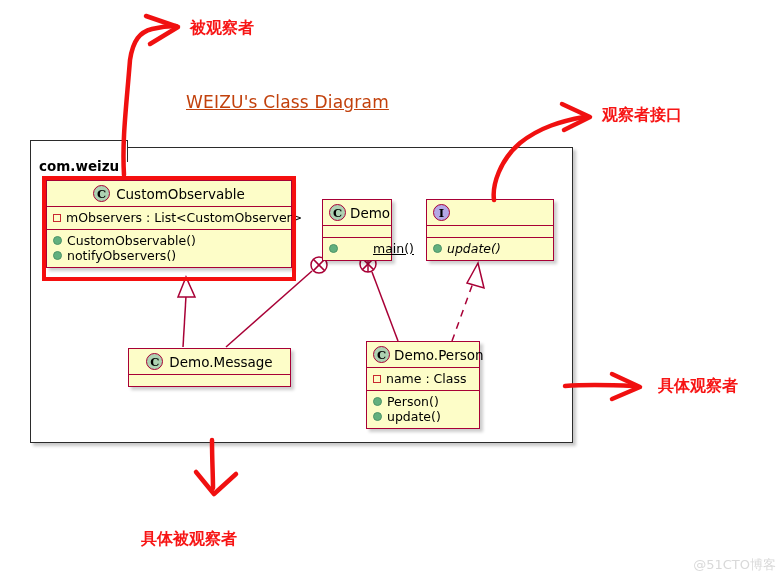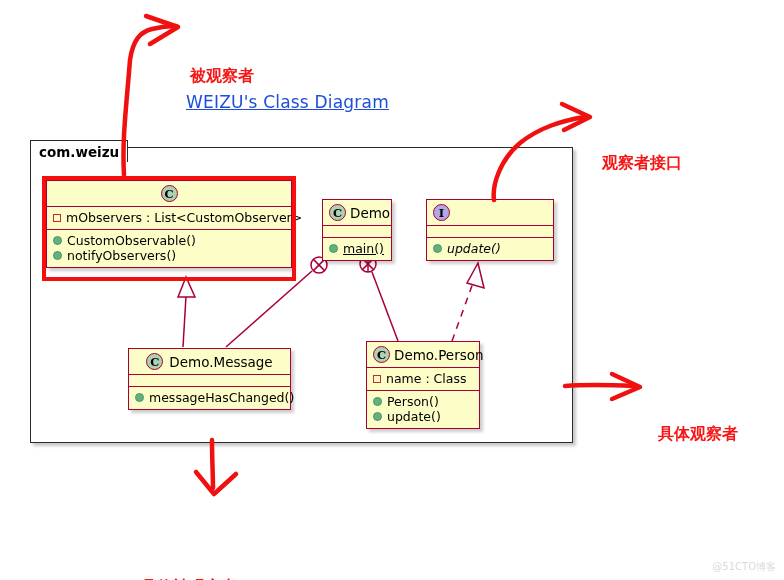"被观察者" .annot { margin-top: 48px -> none }
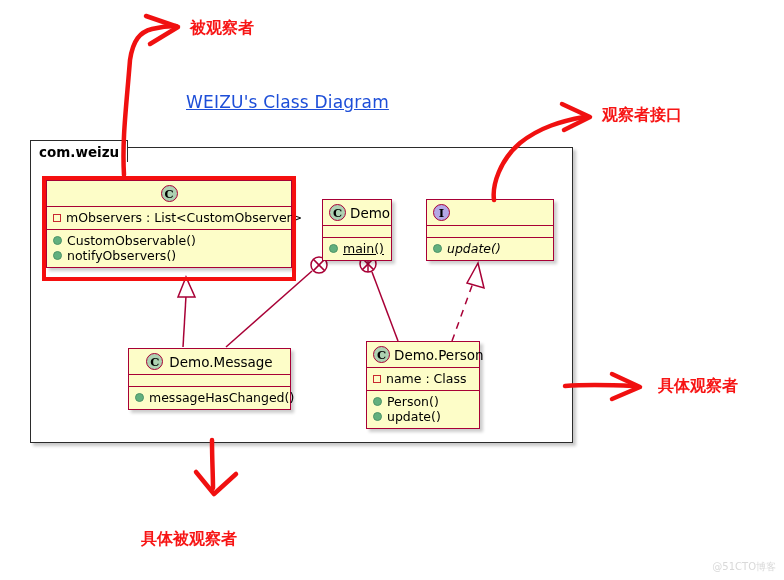"WEIZU's Class Diagram" .diagram-title { color: #1d4ed8 -> #c2410c }
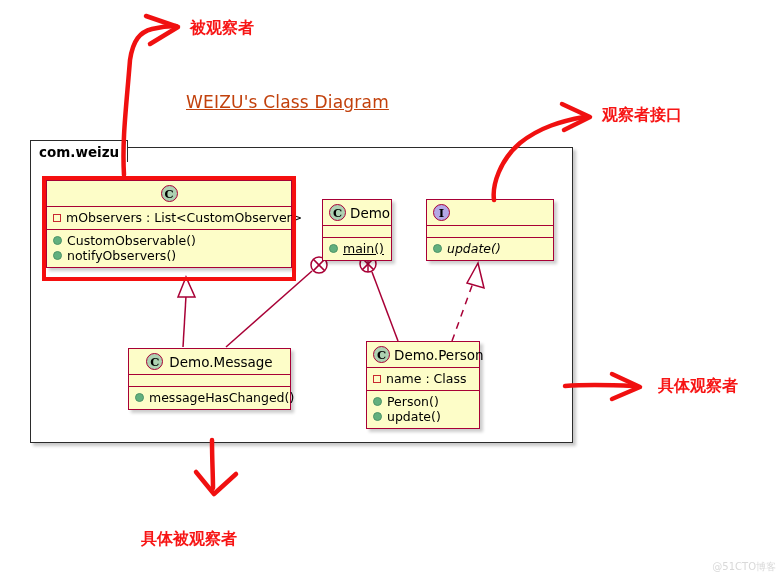"com.weizu" .package-tab { padding: 0 8px 0 8px -> 14px 8px 0 8px }
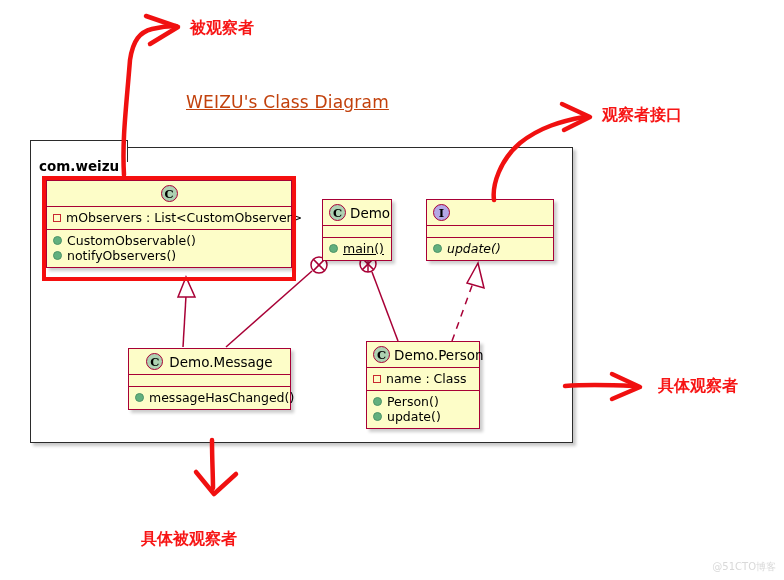"CustomObservable" span.cls-name { html: none -> <span>CustomObservable</span> }
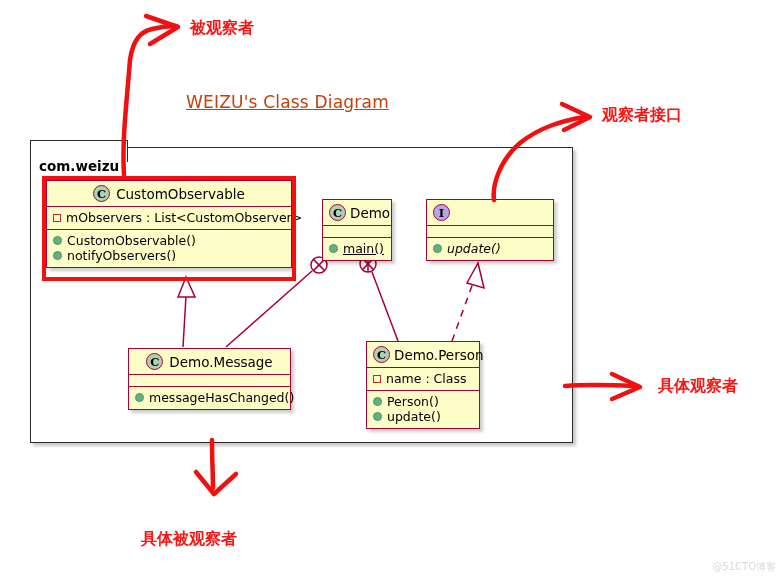"main()" .member .txt.static { margin-left: none -> 30px }
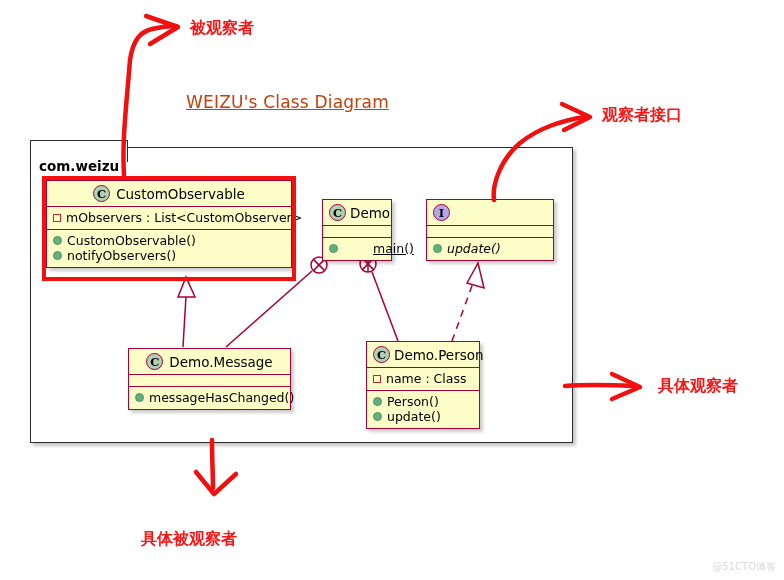"messageHasChanged()" div.sec { html: <div> <div> <div> <span></span> <span>messageHasChanged()</span> </div> </div> </div> -> none }
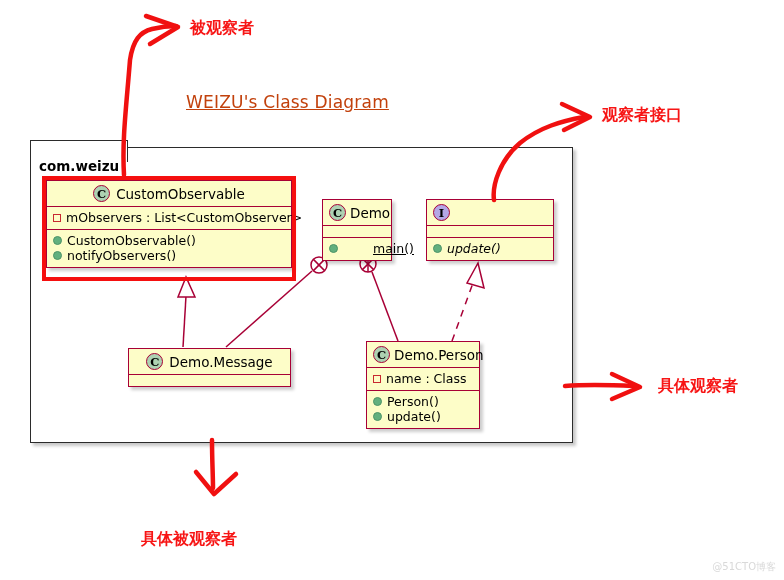"@51CTO博客" .watermark { font-size: 10px -> 13px }
